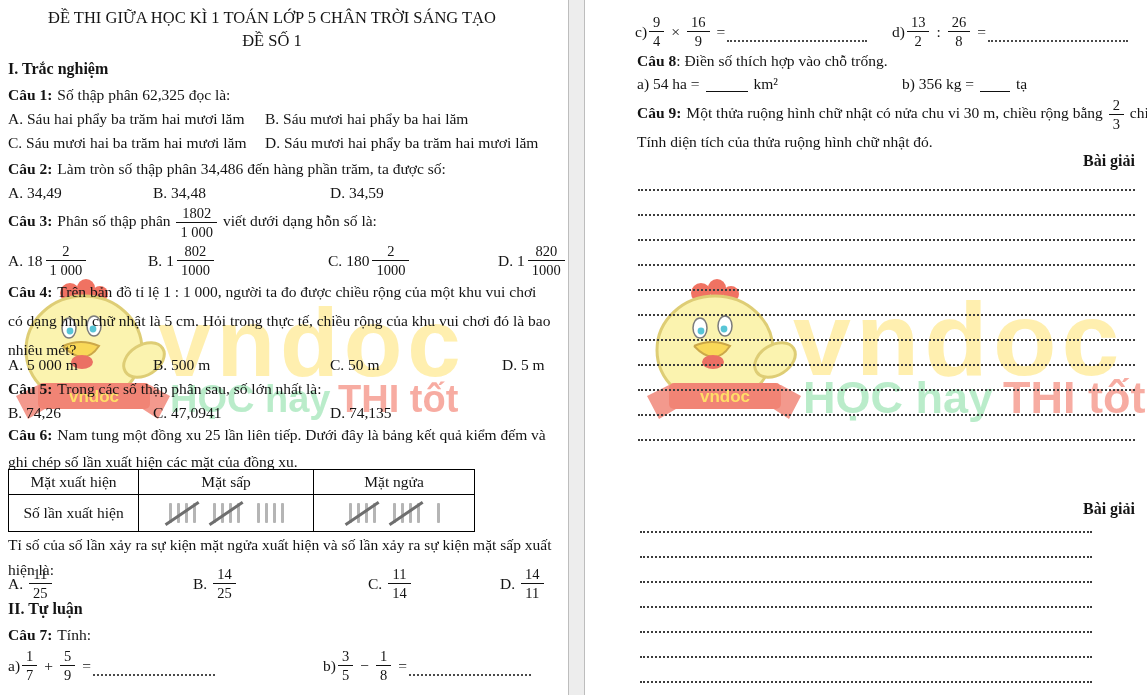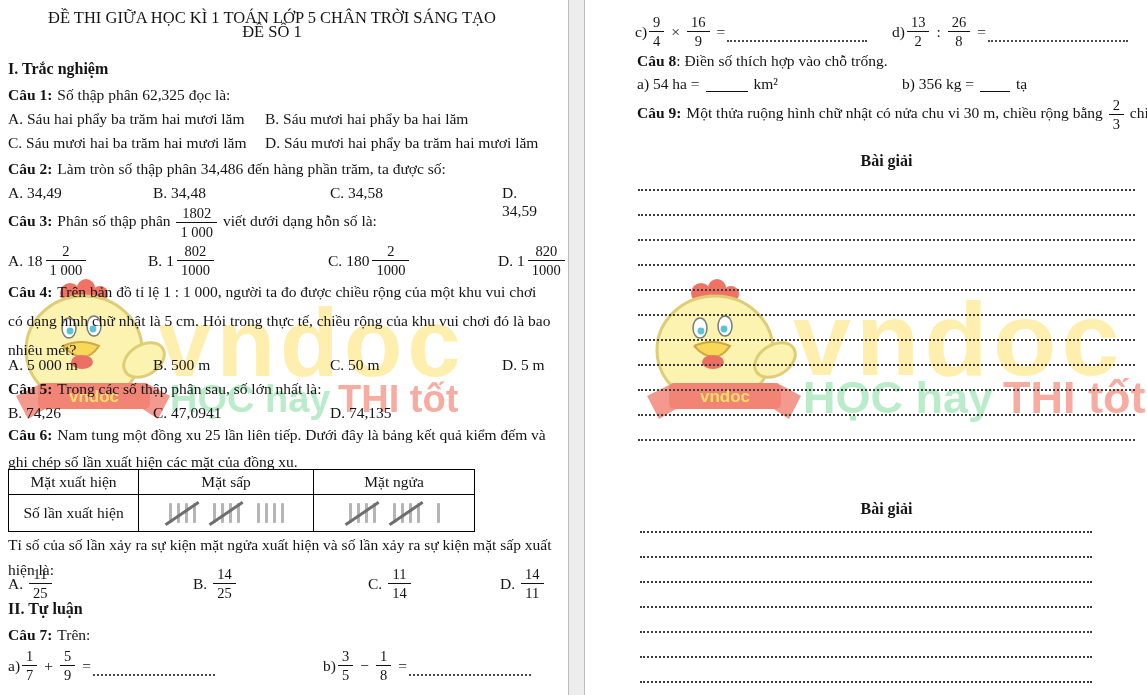"ĐỀ SỐ 1" div.title { top: 22px -> 31px }
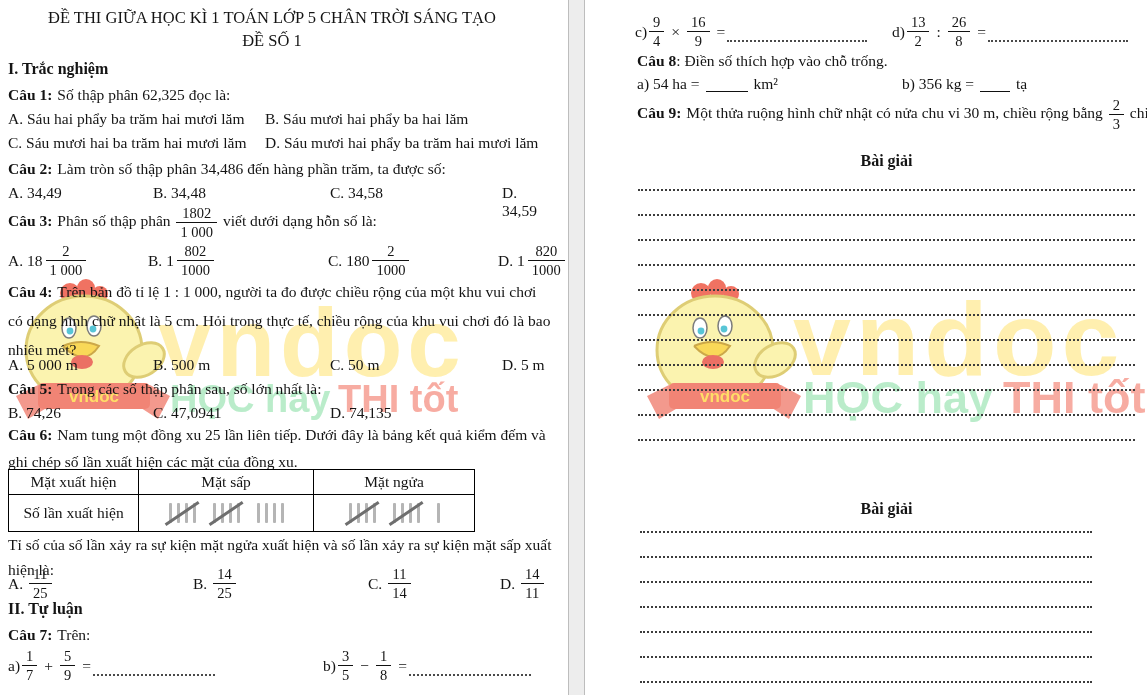"Tính diện tích của thửa" div.blk2 { html: none -> <div>Tính diện tích của thửa ruộng hình chữ nhật đó.</div> }
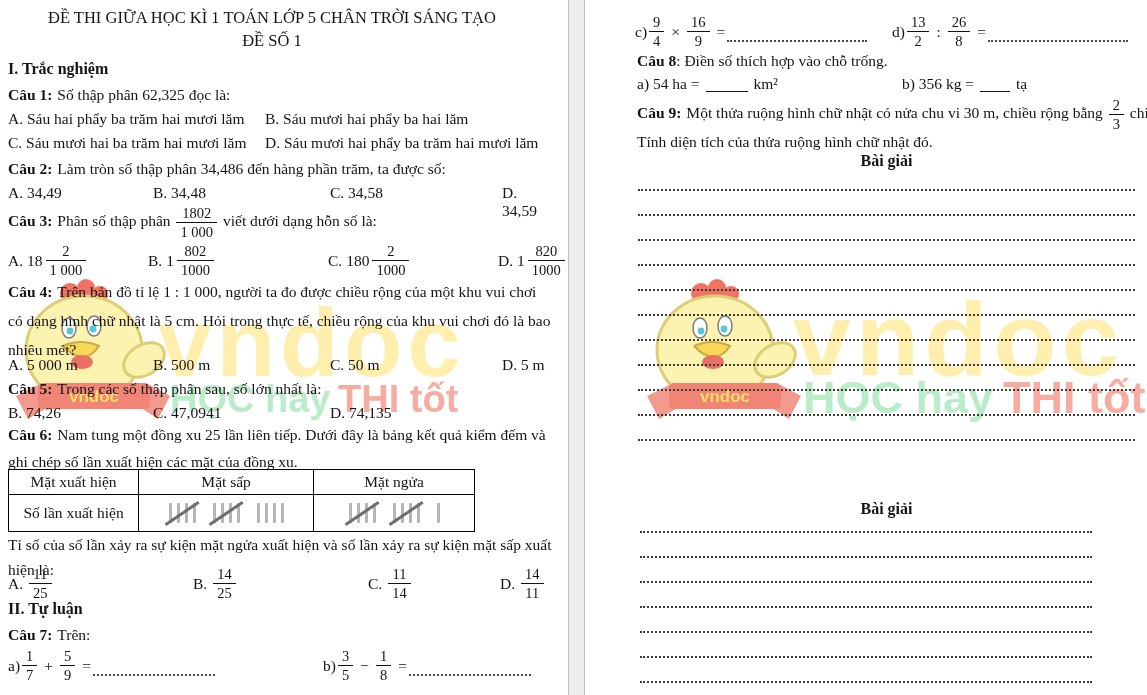"Bài giải" .baigiai { text-align: center -> right }
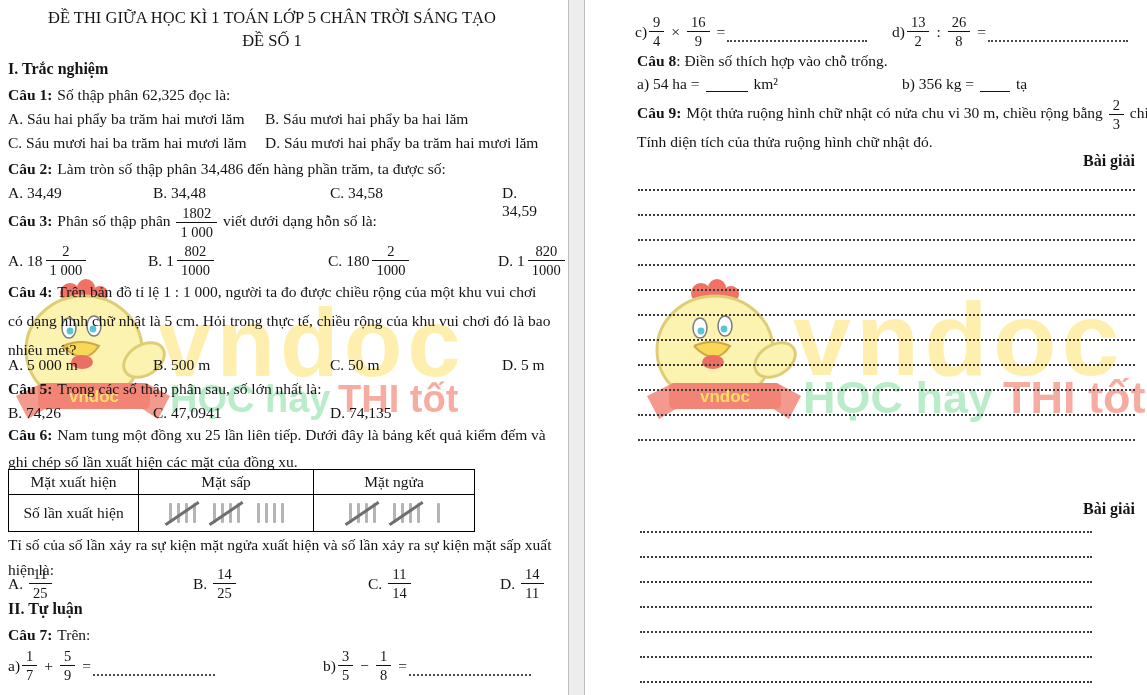"C. 34,58" span { html: <span>C. 34,58</span> -> none }
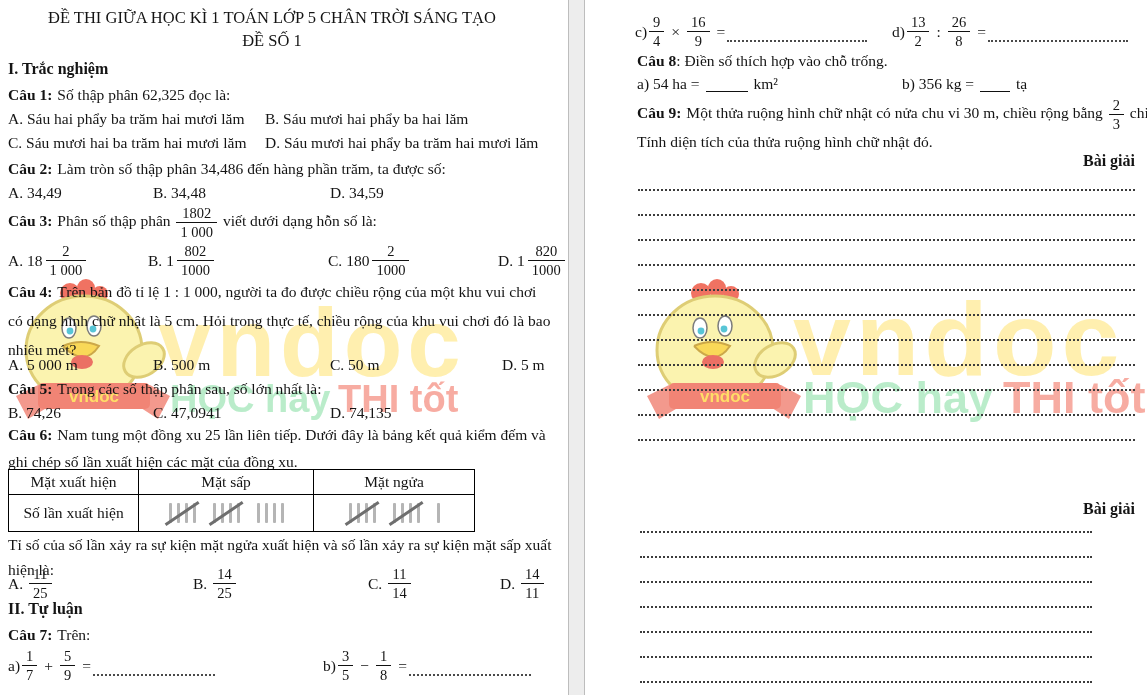"Trên:" span.qtext { text: Trên -> Tính }
